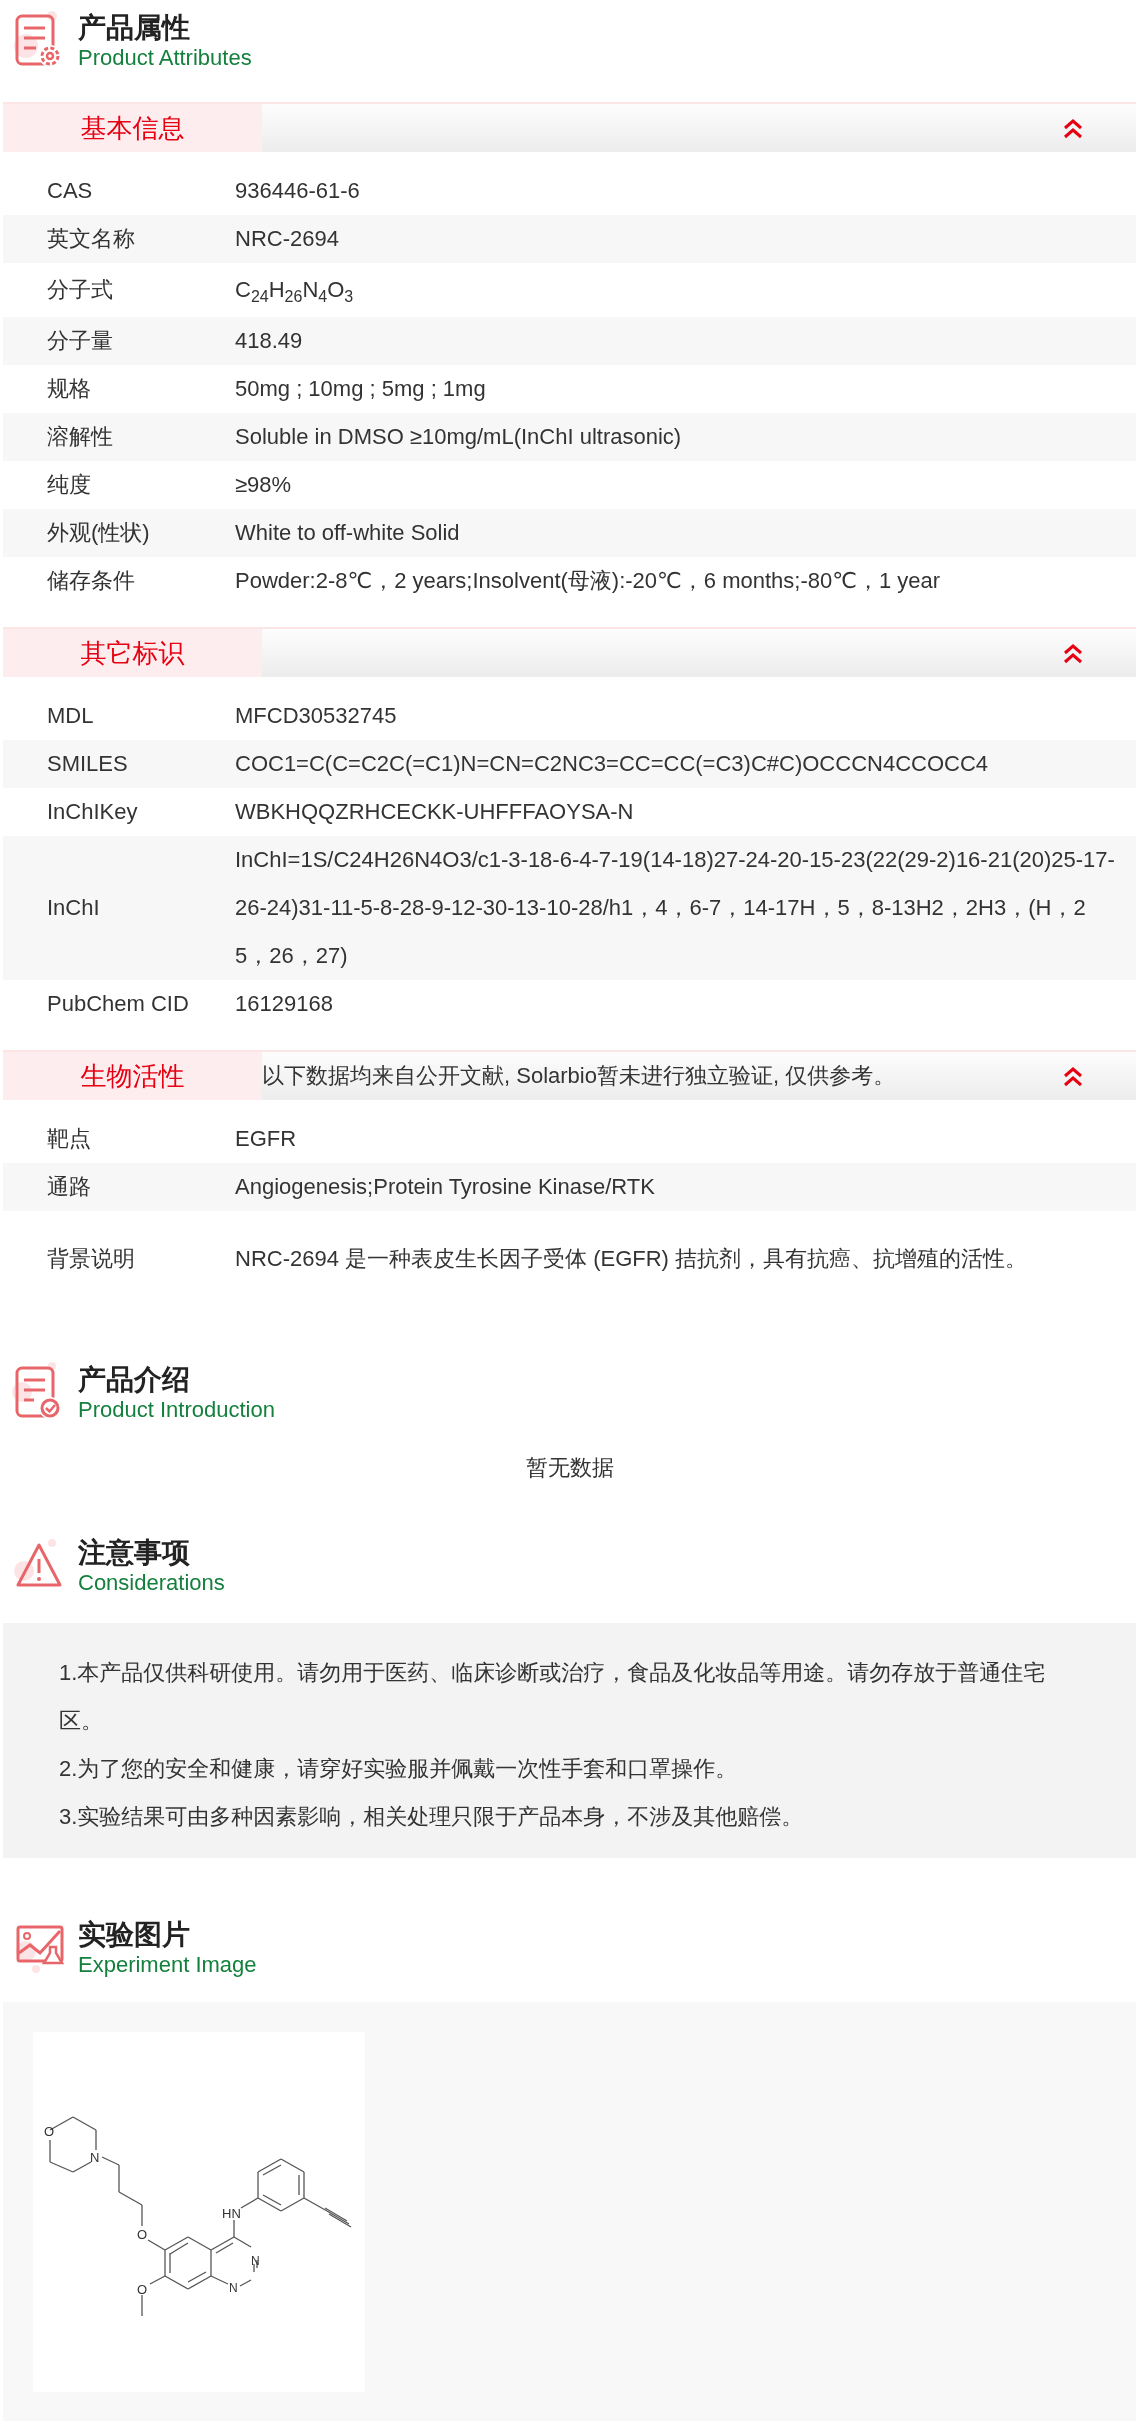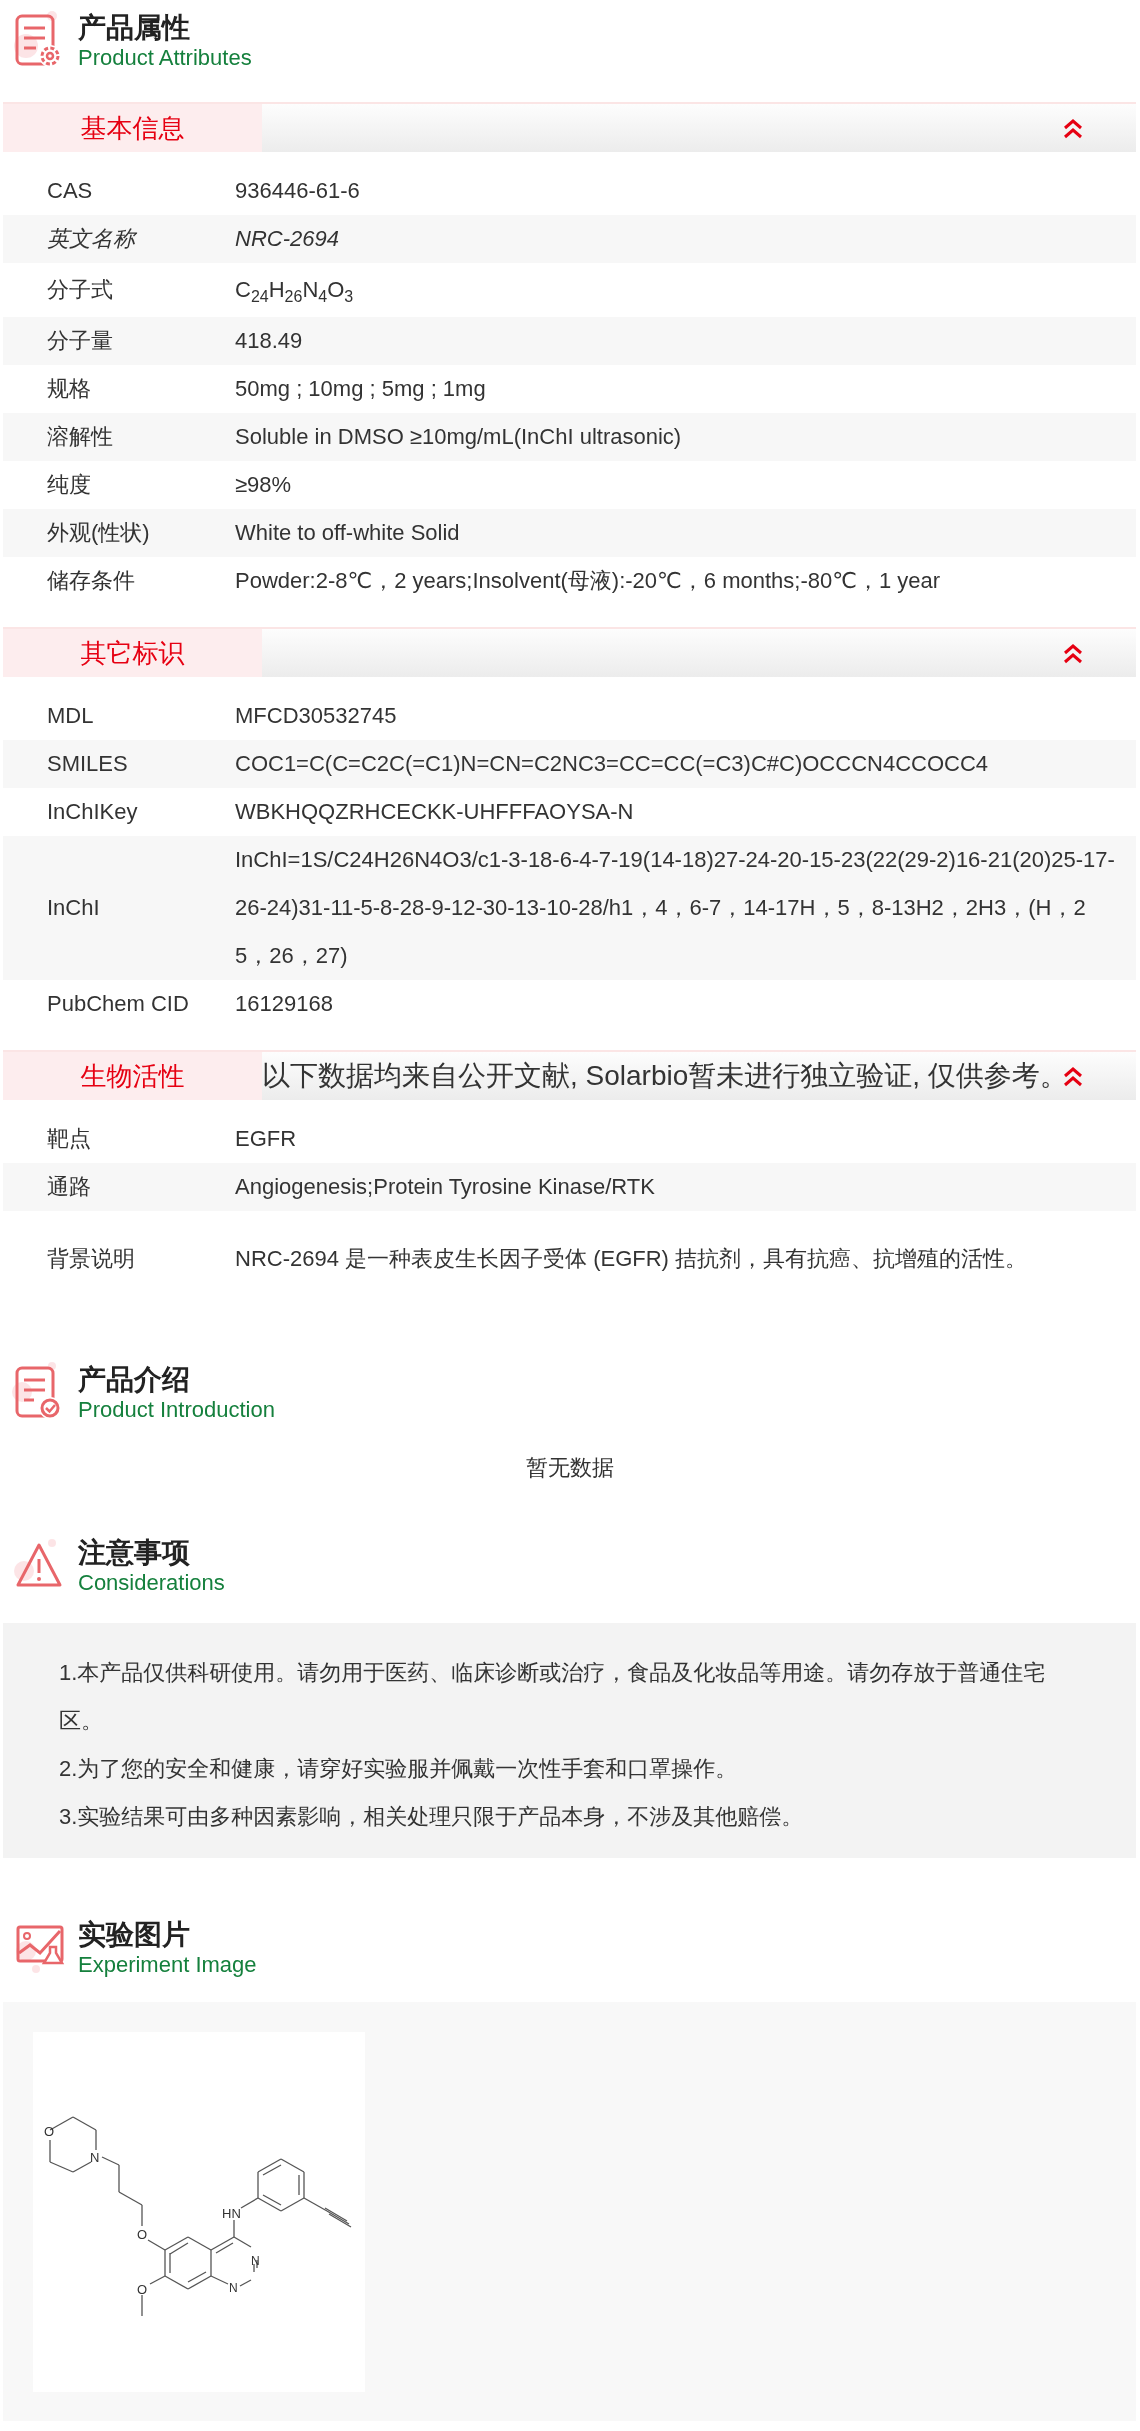"英文名称" div.row { font-style: italic -> none }
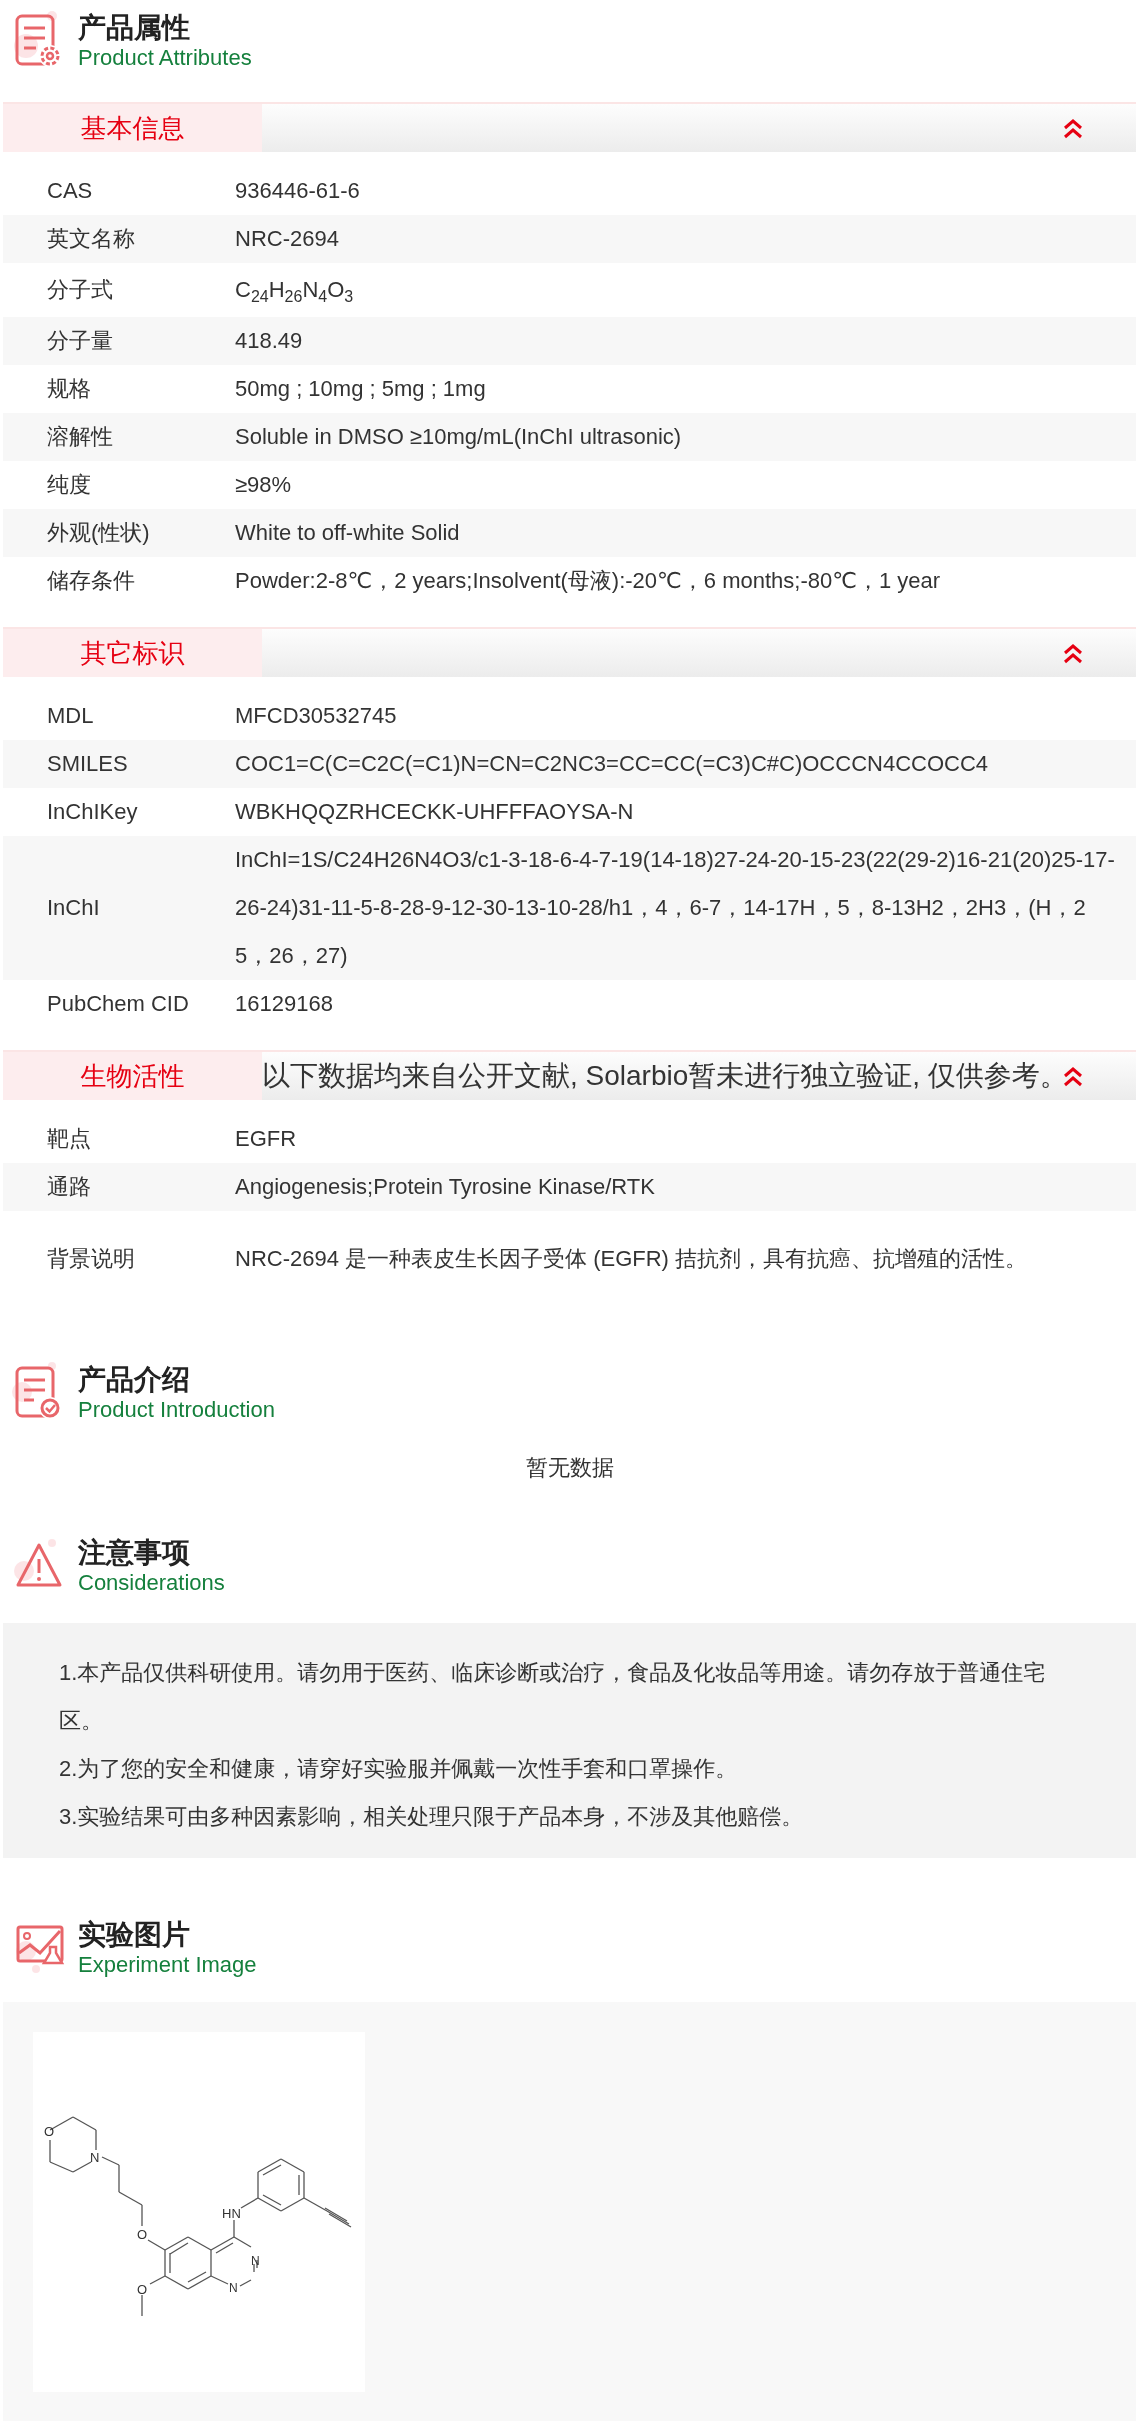"以下数据均来自公开文献, Solarbio暂未进行独立验证, 仅供参考。" .bar .note { font-size: 28px -> 22px }
